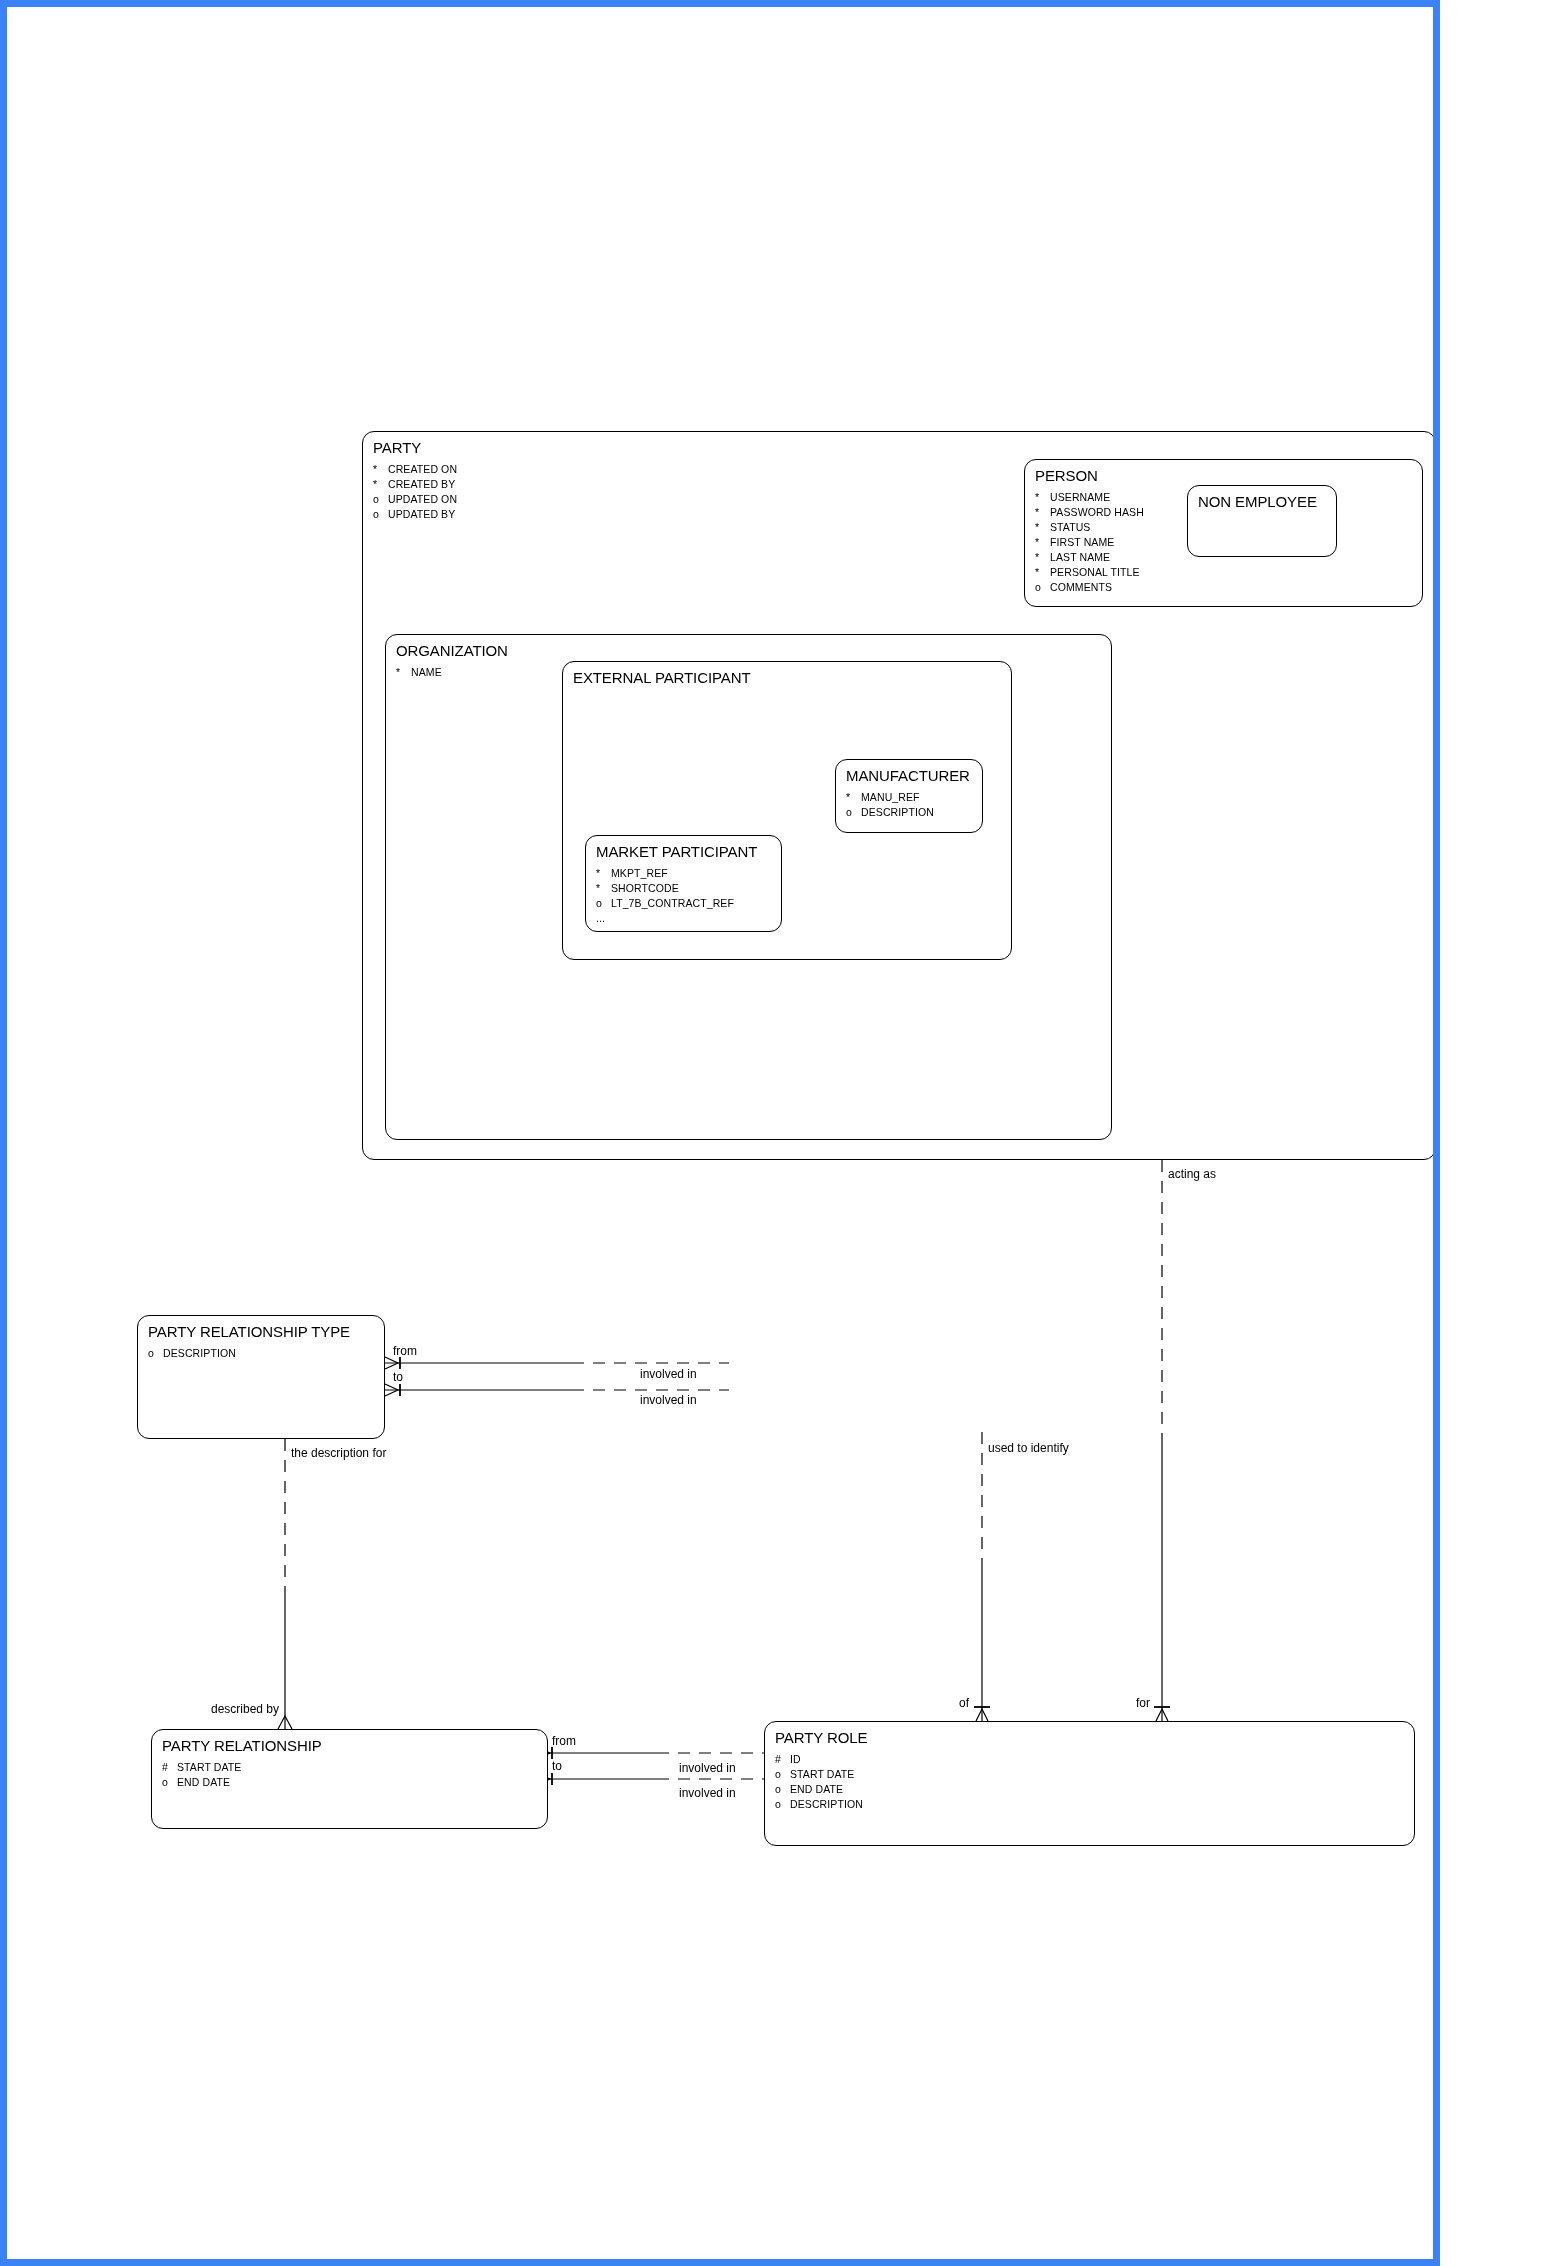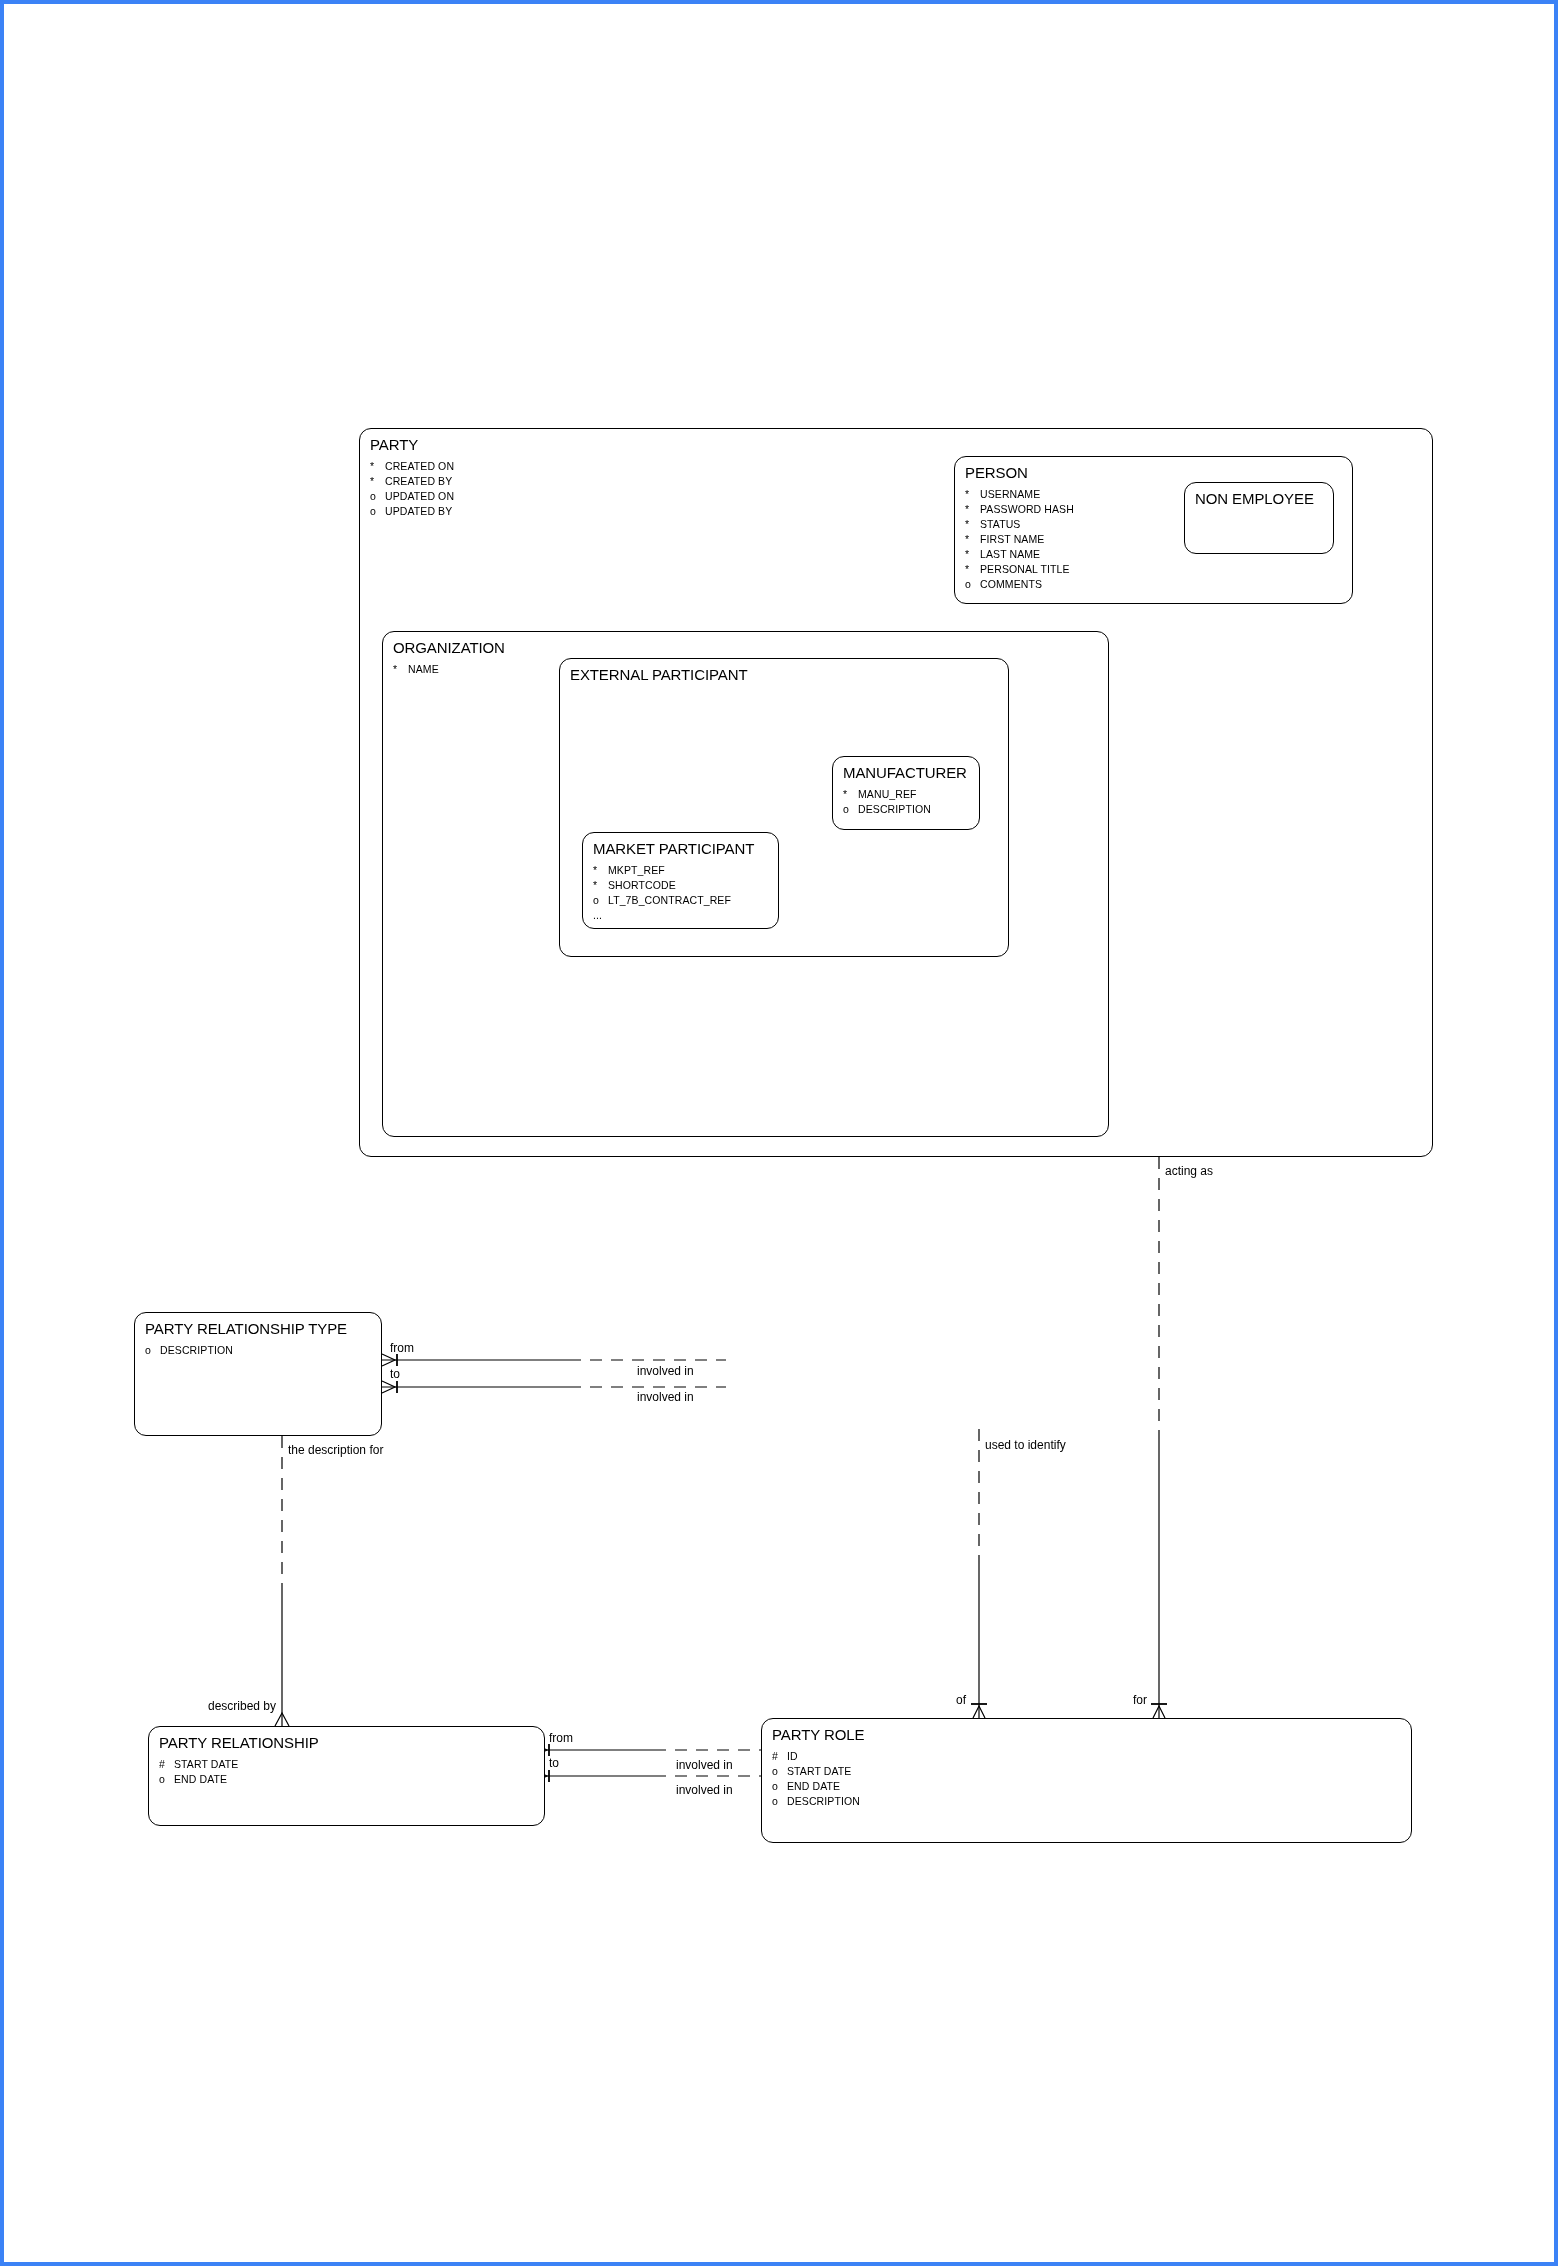"PARTY" .canvas { border: 4px solid #3b82f6 -> 7px solid #3b82f6; width: 1558px -> 1440px }
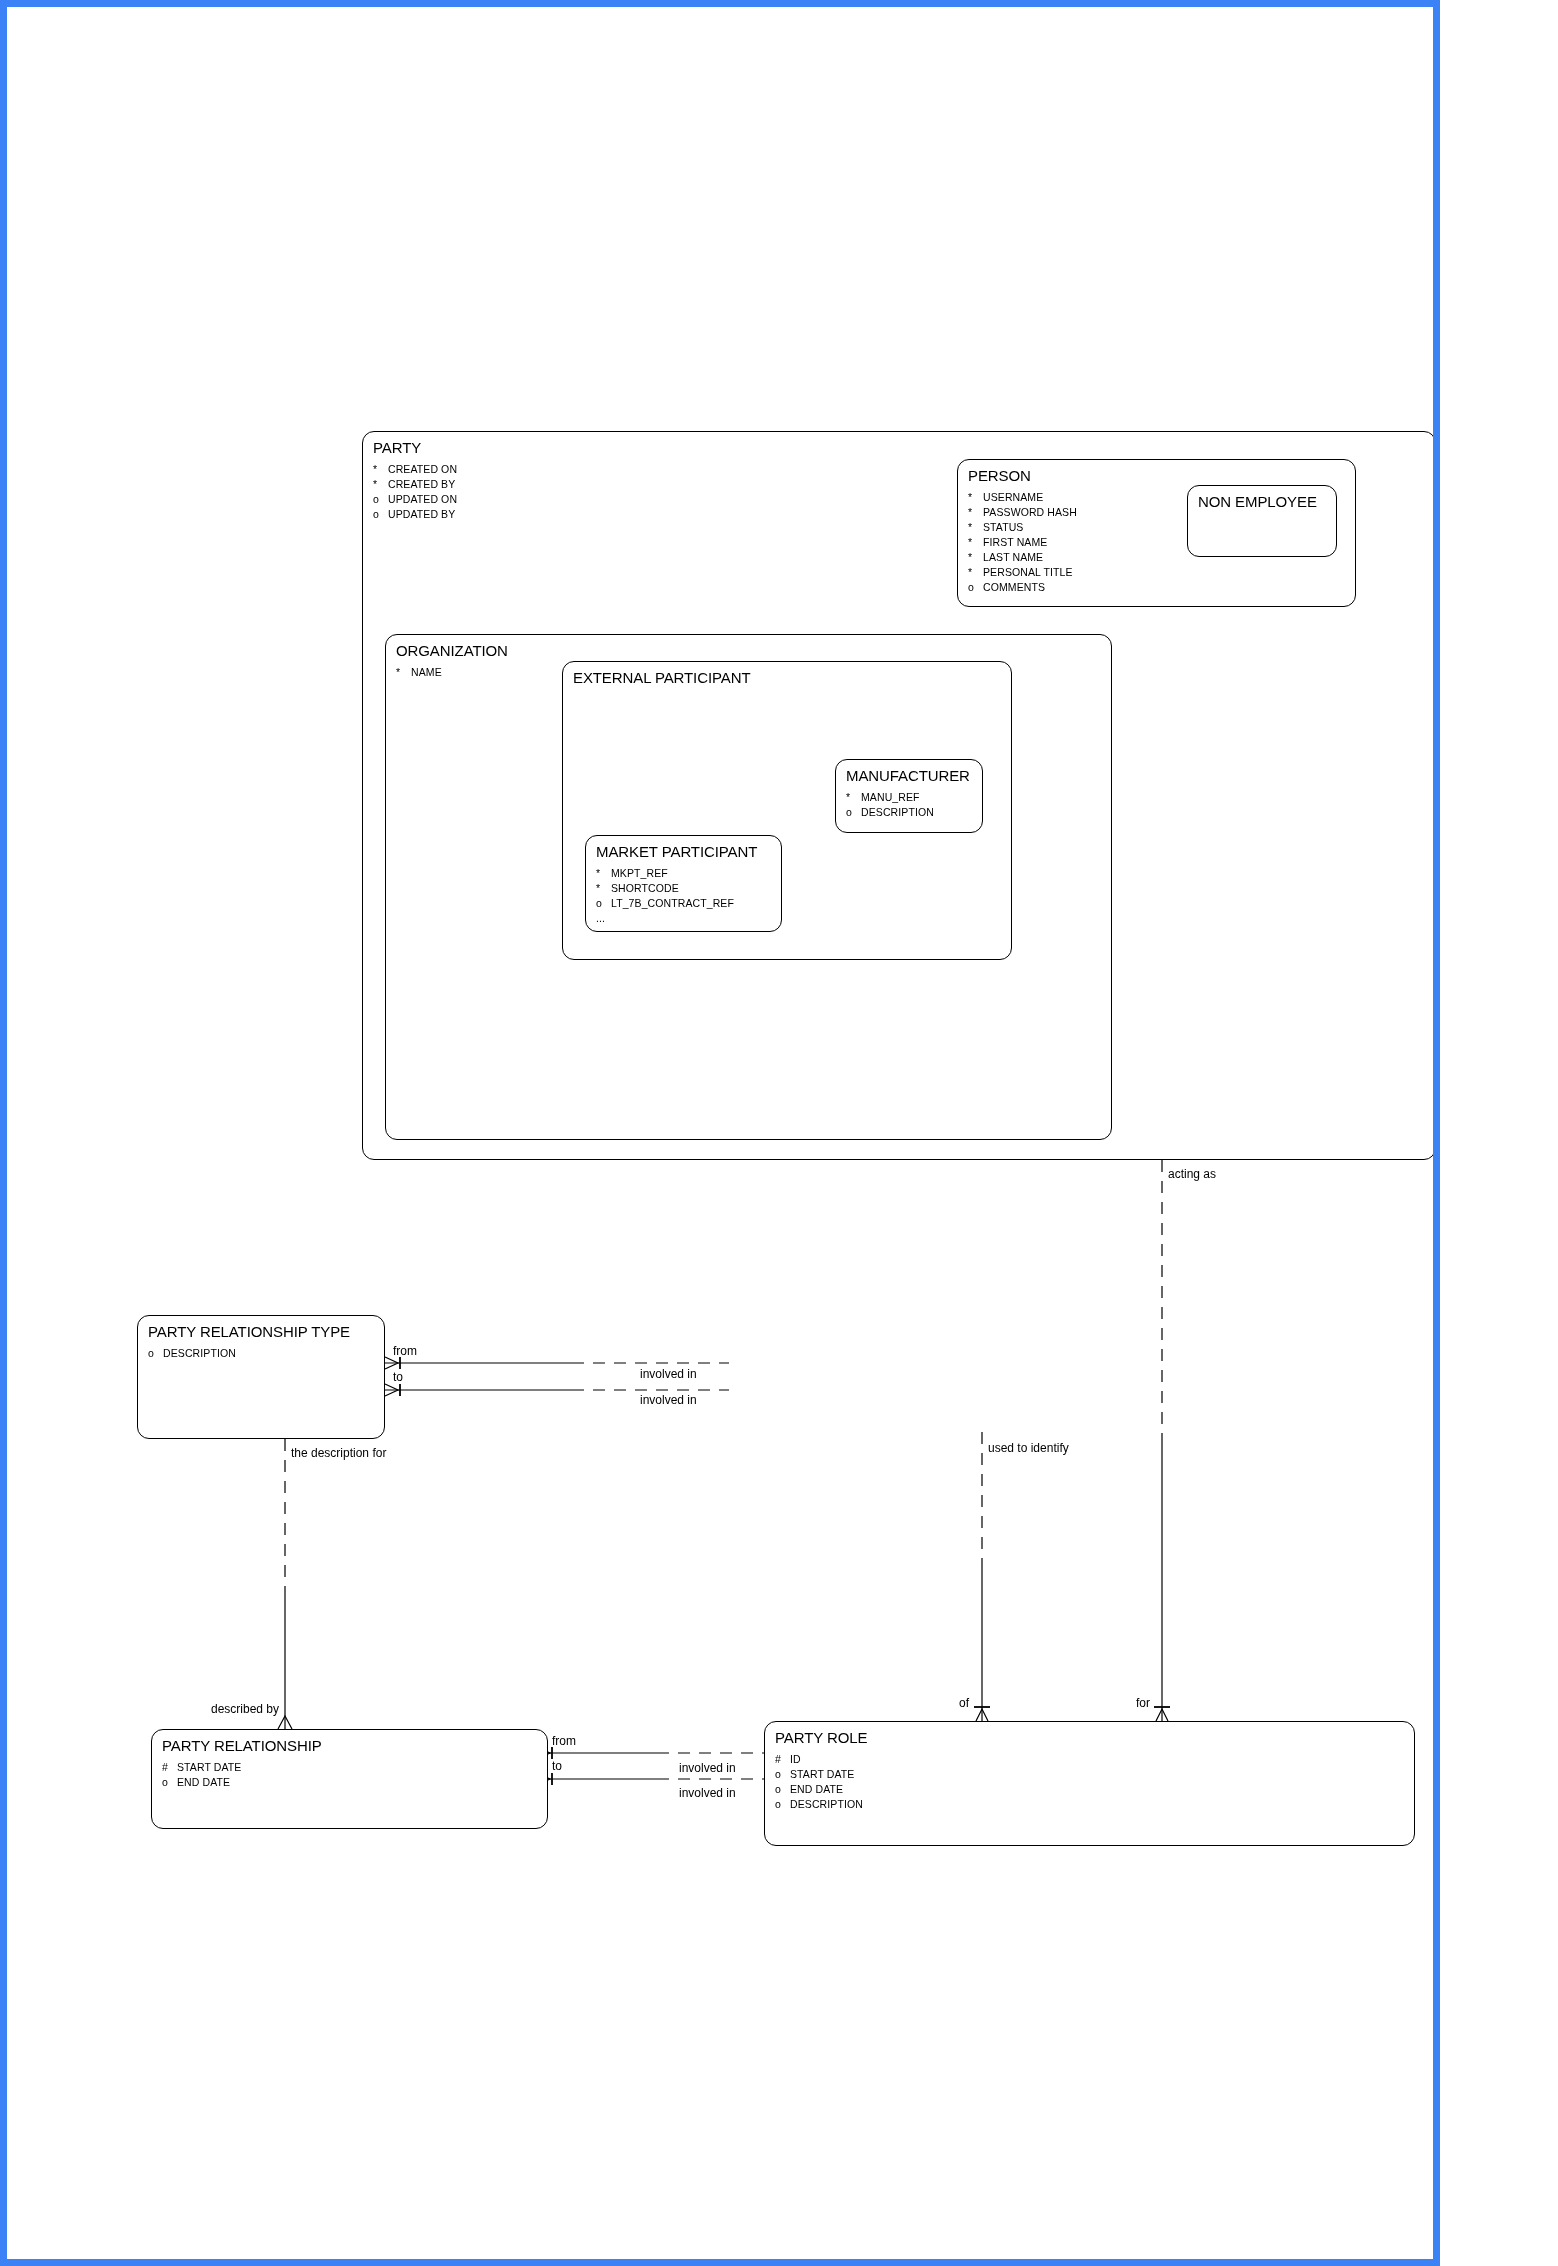"PERSON" div.entity { left: 950px -> 1017px }
